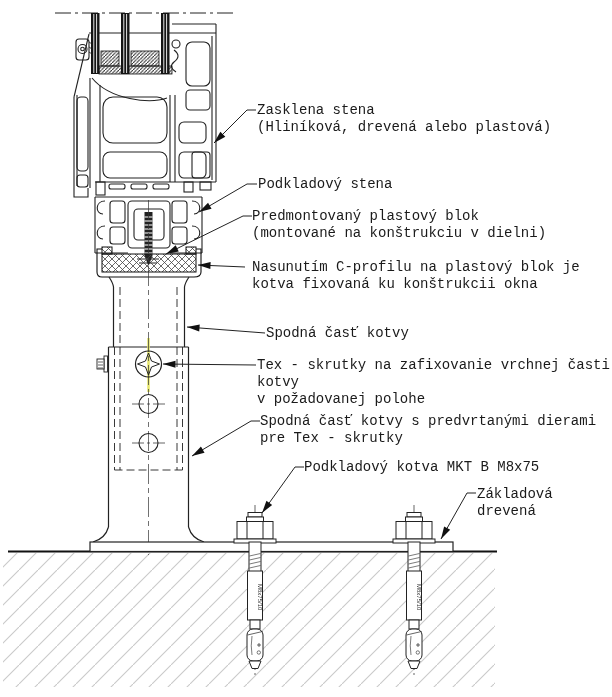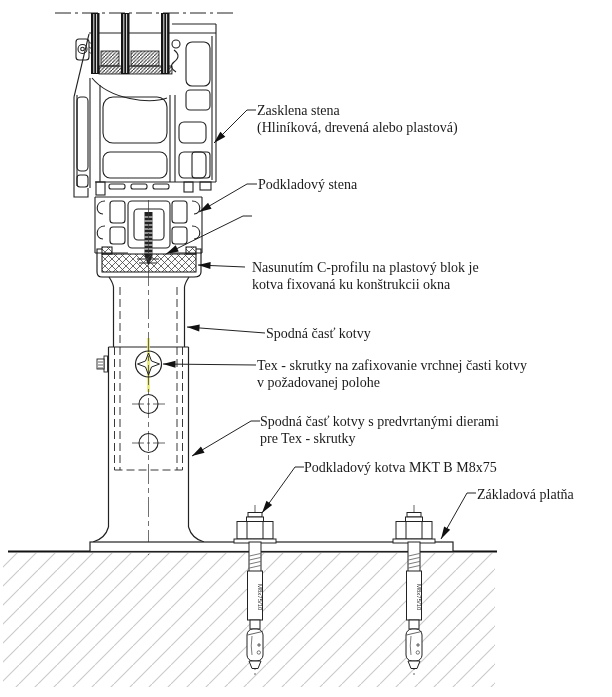"Zasklena stena" .lbl { font-family: Liberation Serif, serif -> Liberation Mono, monospace }
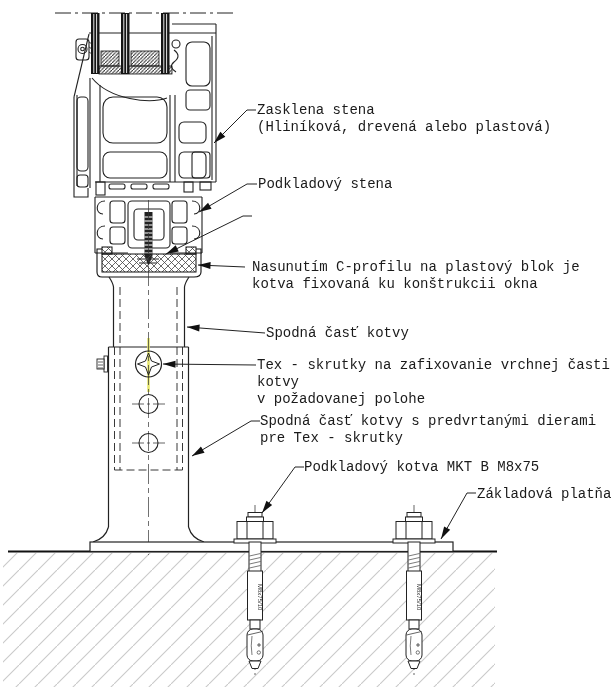"Predmontovaný plastový blok" div.lbl { html: none -> <div>Predmontovaný plastový blok (montované na konštrukciu v dielni)</div> }
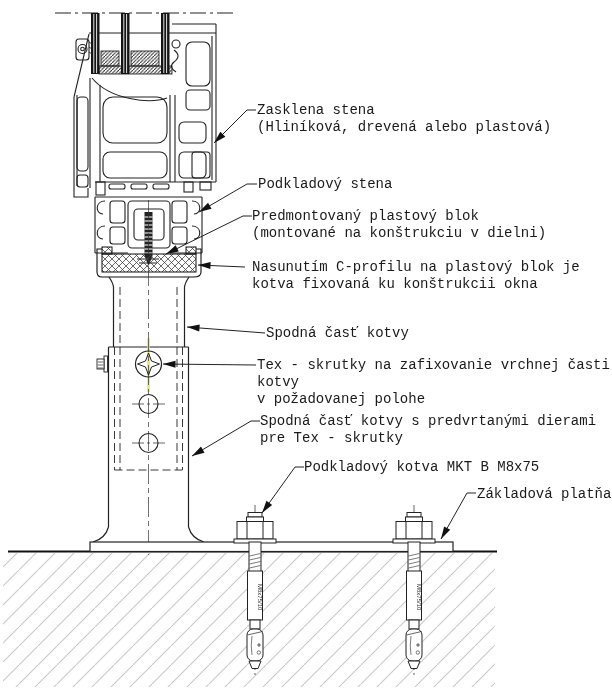"Základová platňa" div.lbl { text: platňa -> drevená }
